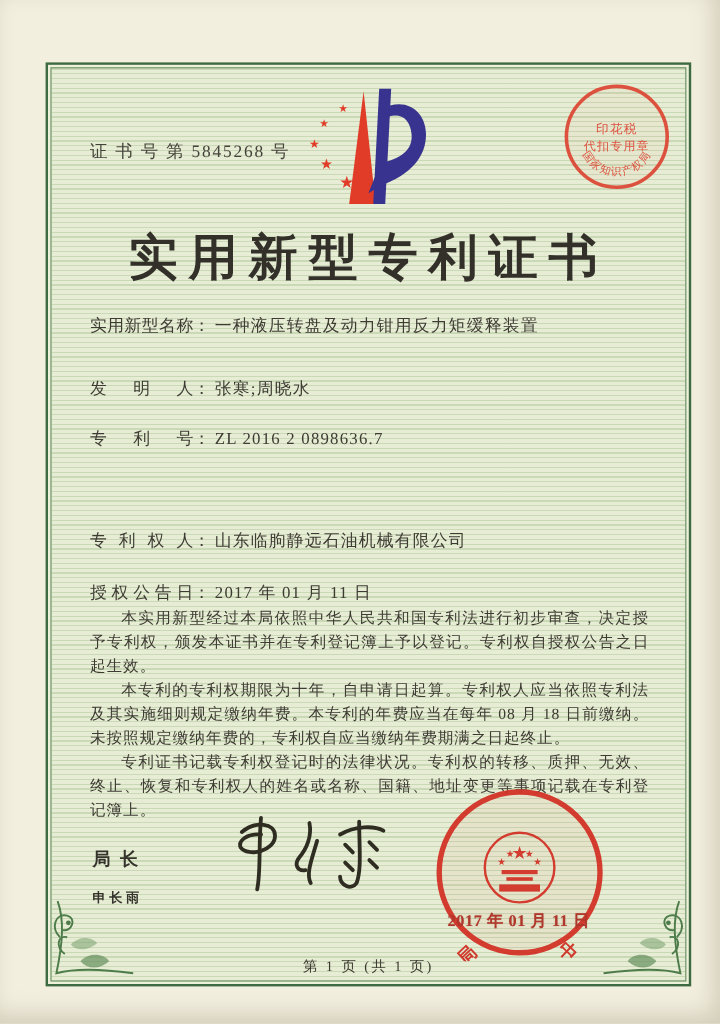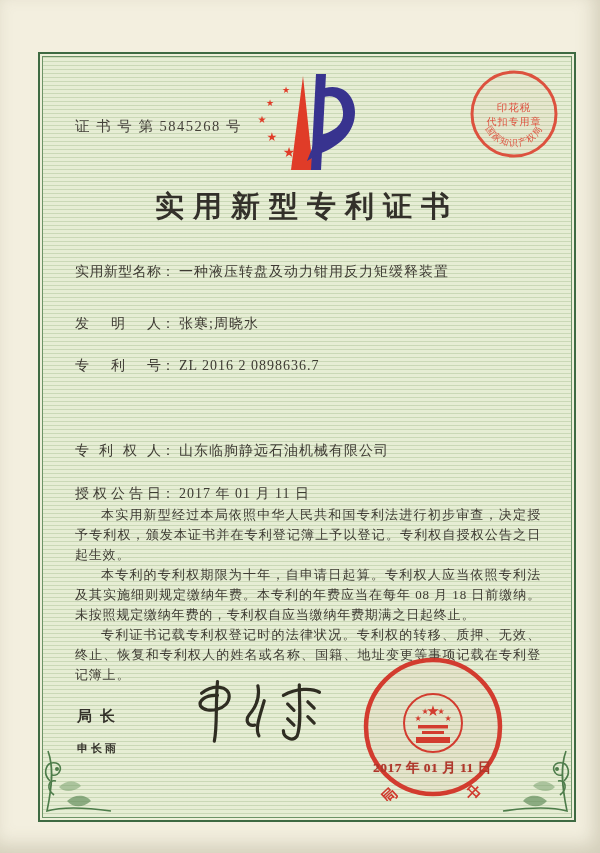"实用新型专利证书" .title { font-size: 29px -> 41px }
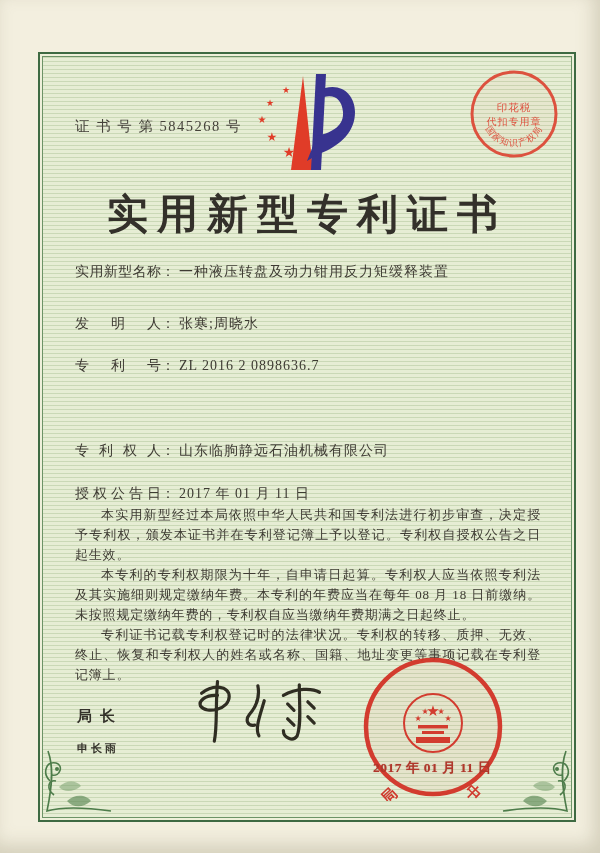"第 1 页 (共 1" div.footer { html: none -> <div>第 1 页 (共 1 页)</div> }
